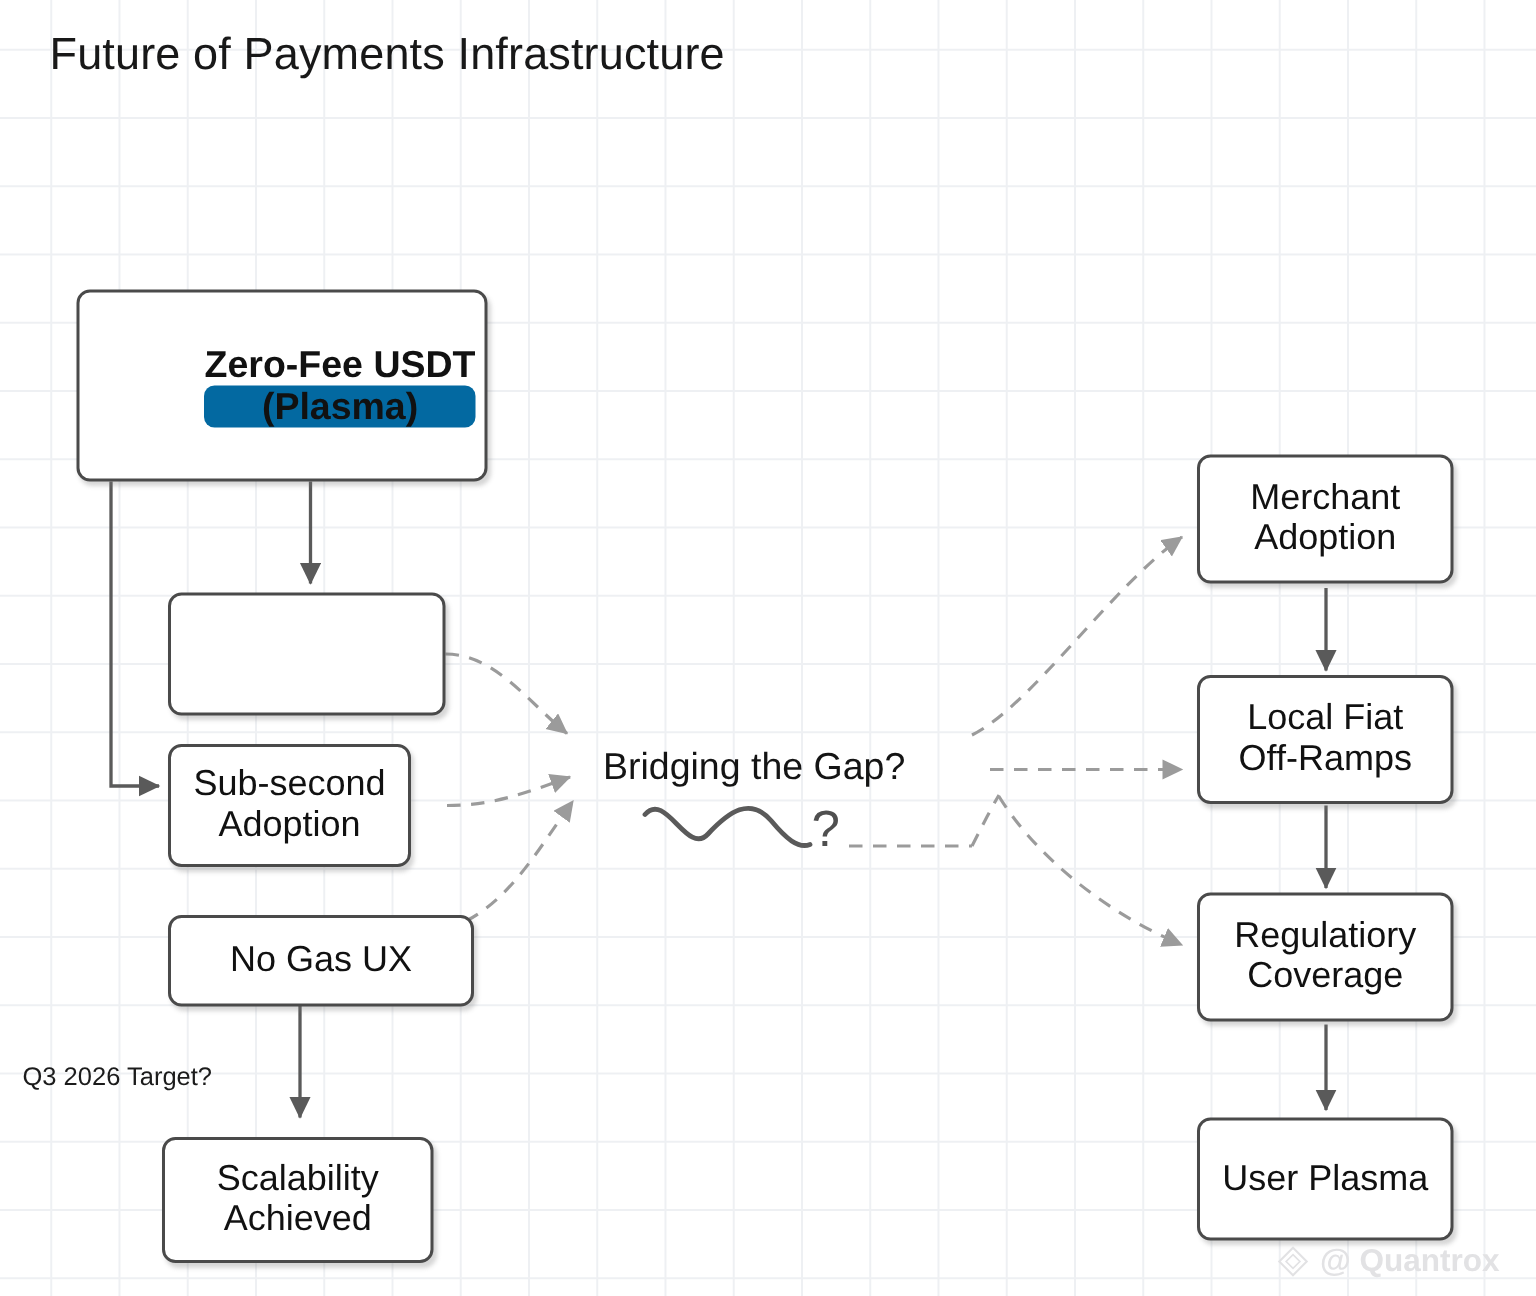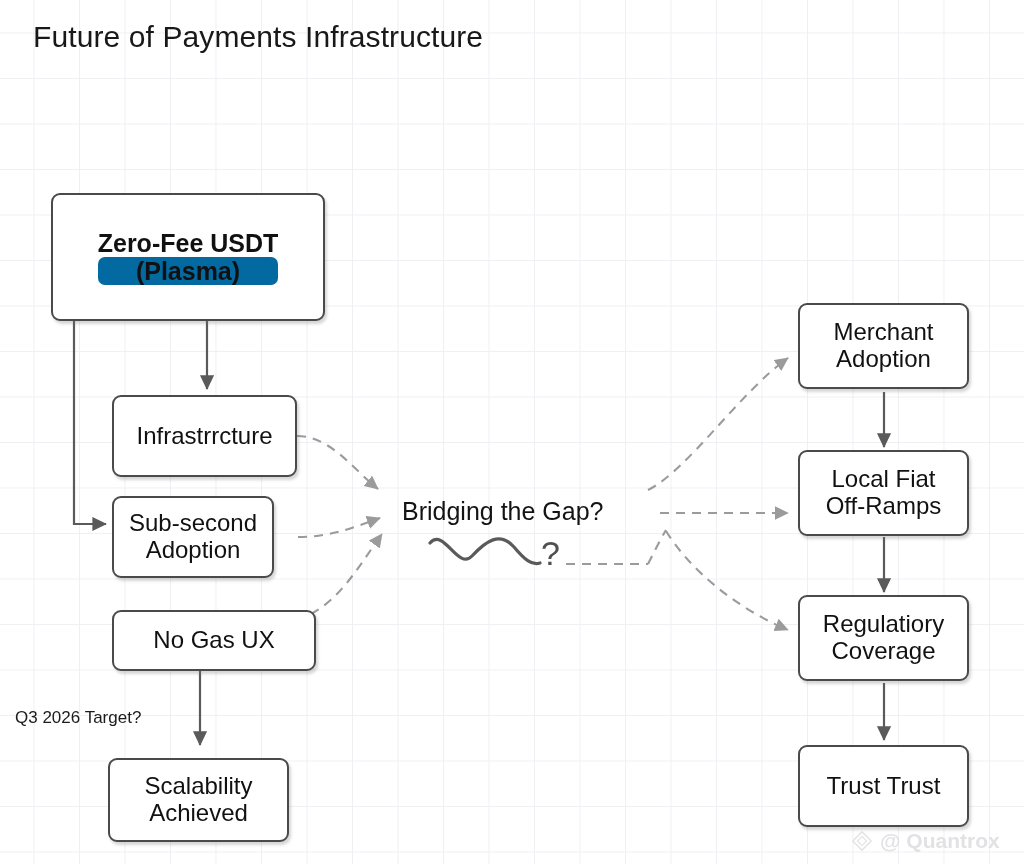"Zero-Fee USDT" .n-root { justify-content: none -> flex-end }
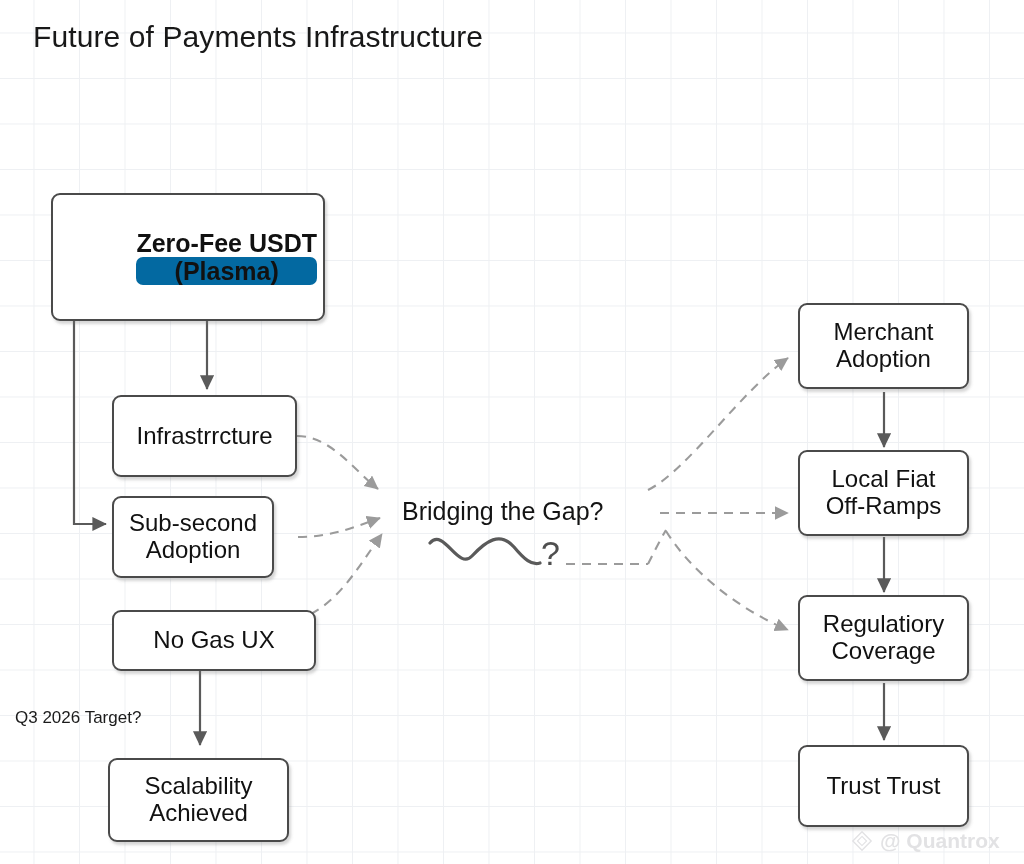"Infrastrrcture" span { html: <span>Infrastrrcture</span> -> none }
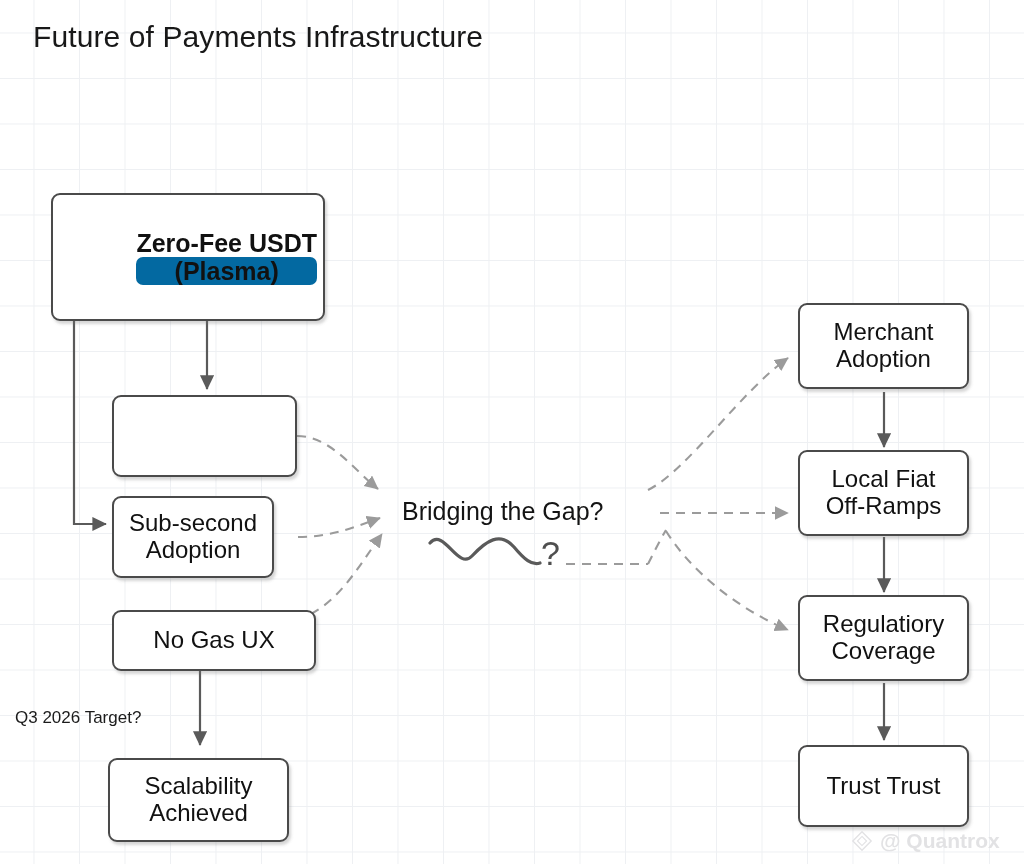"Trust Trust" span { text: Trust Trust -> User Plasma }
